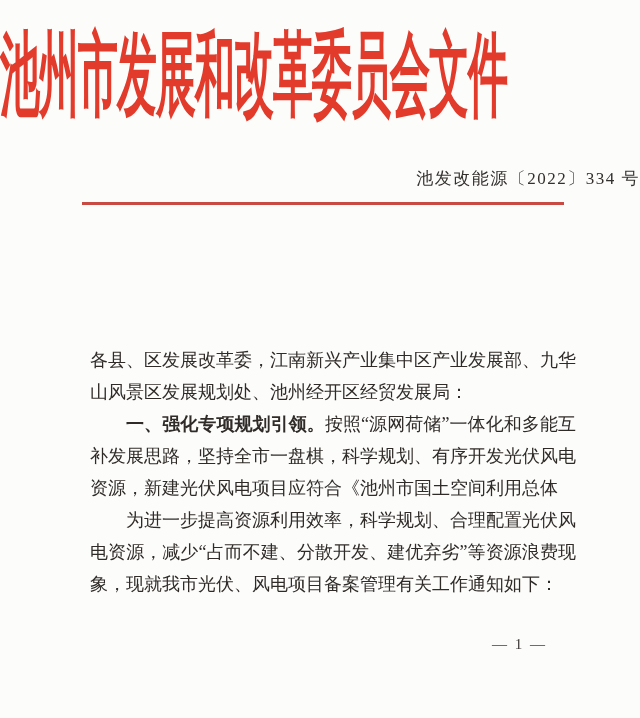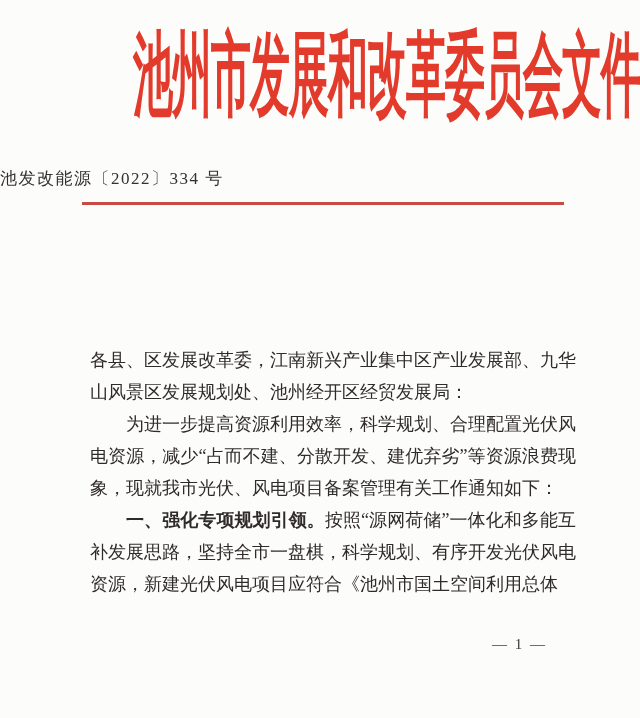"池州市发展和改革委员会文件" .agency-header { text-align: right -> left }
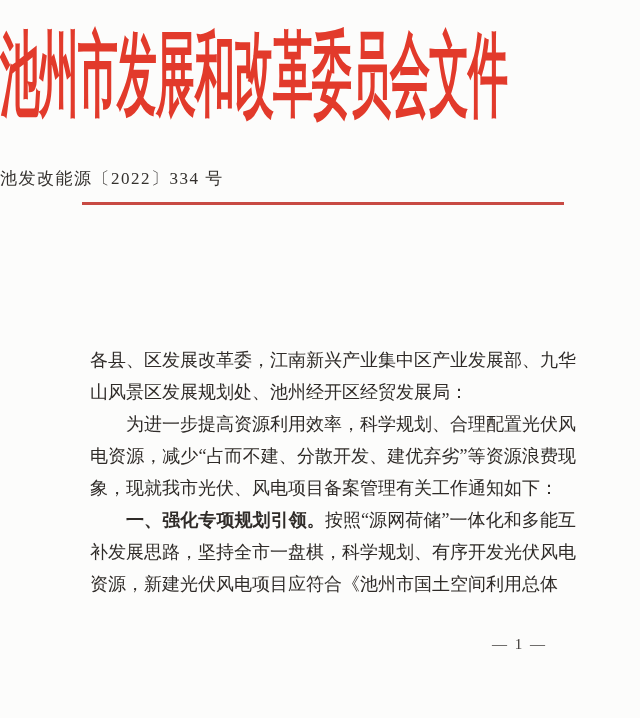"池发改能源〔2022〕334 号" .doc-number { text-align: left -> right }
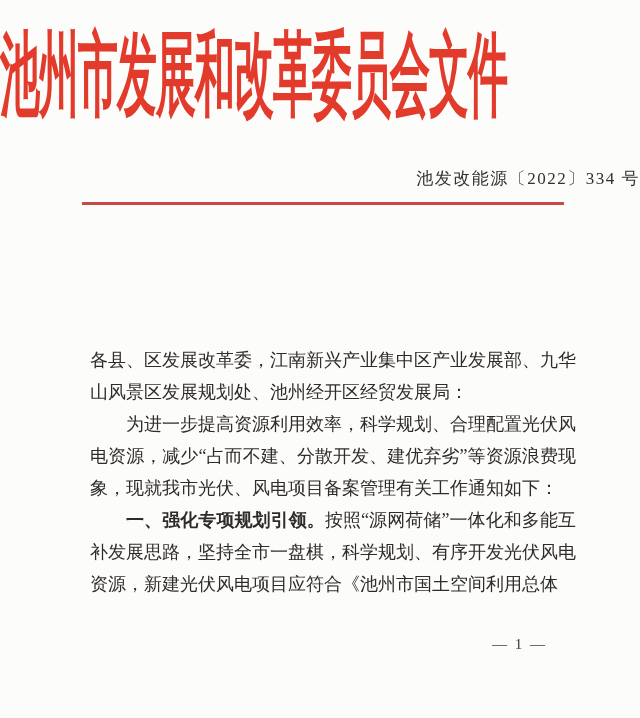"为进一步提高资源利用效率，科学规划、合理配置光伏风电资源，减少“占而不建、分散开" p.indent { order: before "一、强化专项规划引领。按照“源网荷储”一体化和多能互补发展思路，坚持全市一盘棋，" -> after "一、强化专项规划引领。按照“源网荷储”一体化和多能互补发展思路，坚持全市一盘棋，" }
